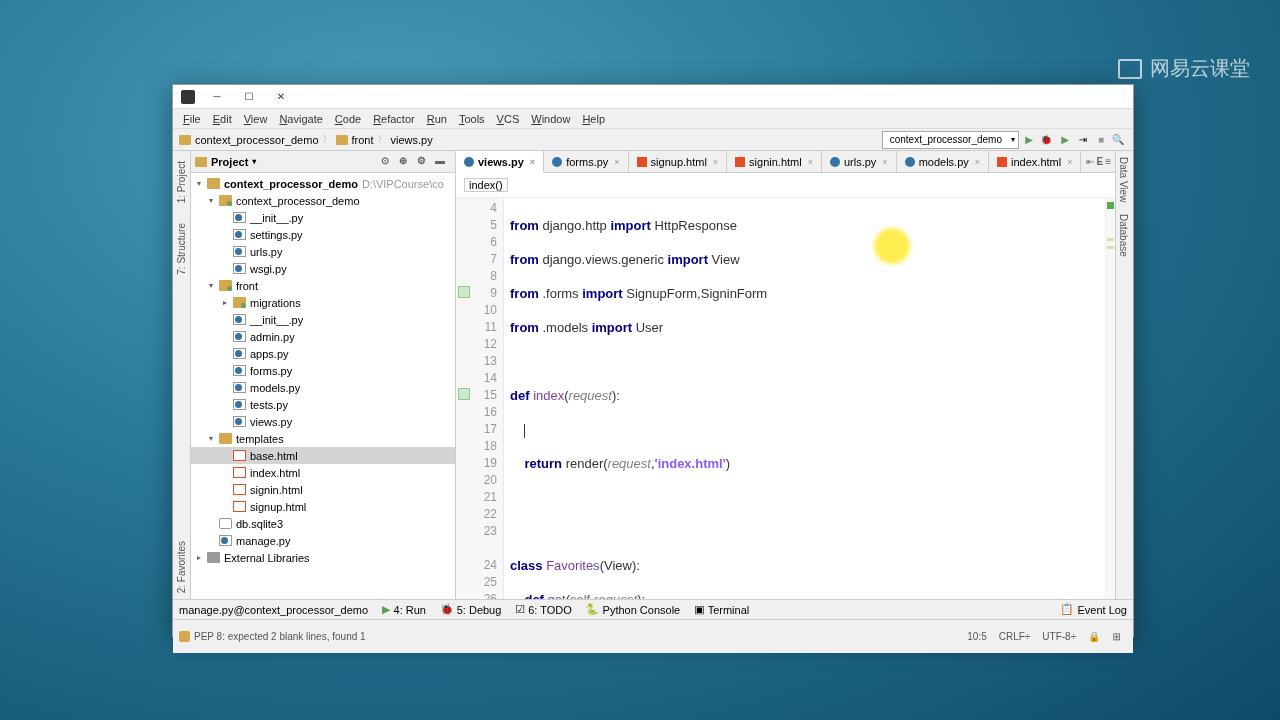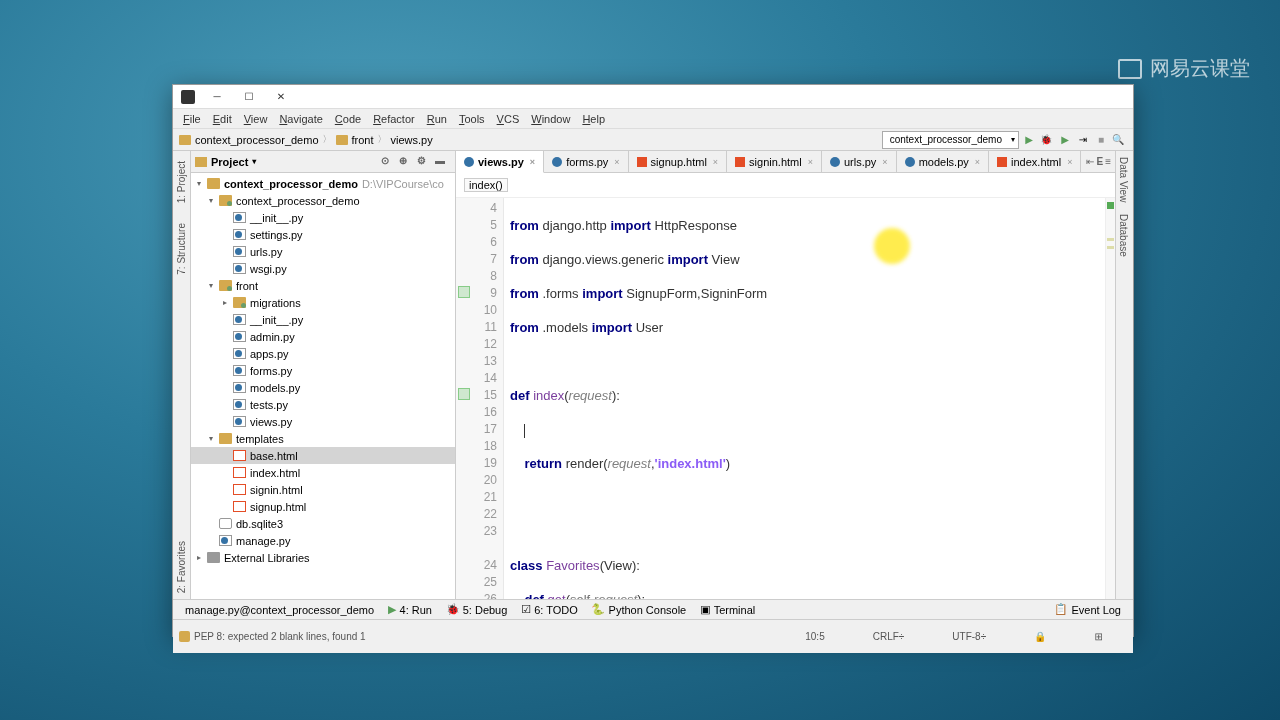"manage.py@context_processor_demo" .bottom-tabs { padding: 0 12px -> 0 6px }
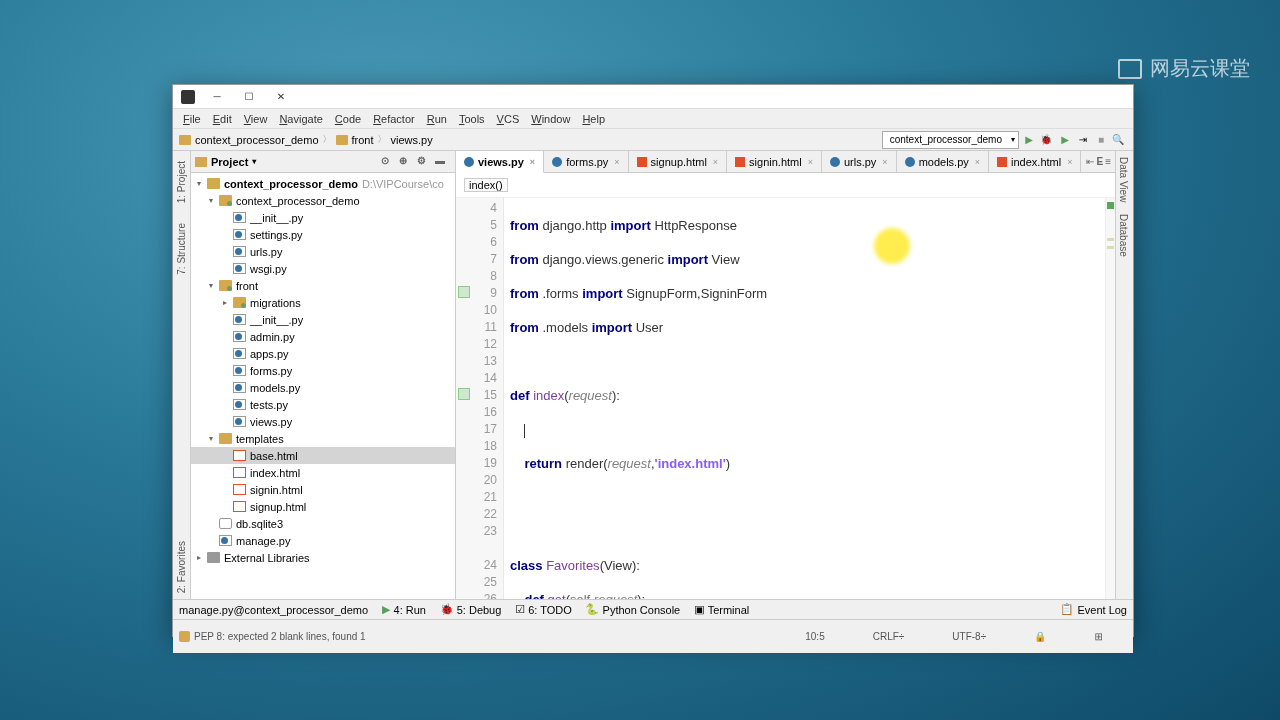"10:5" .statusbar .sr { margin: 0 24px -> 0 6px }
